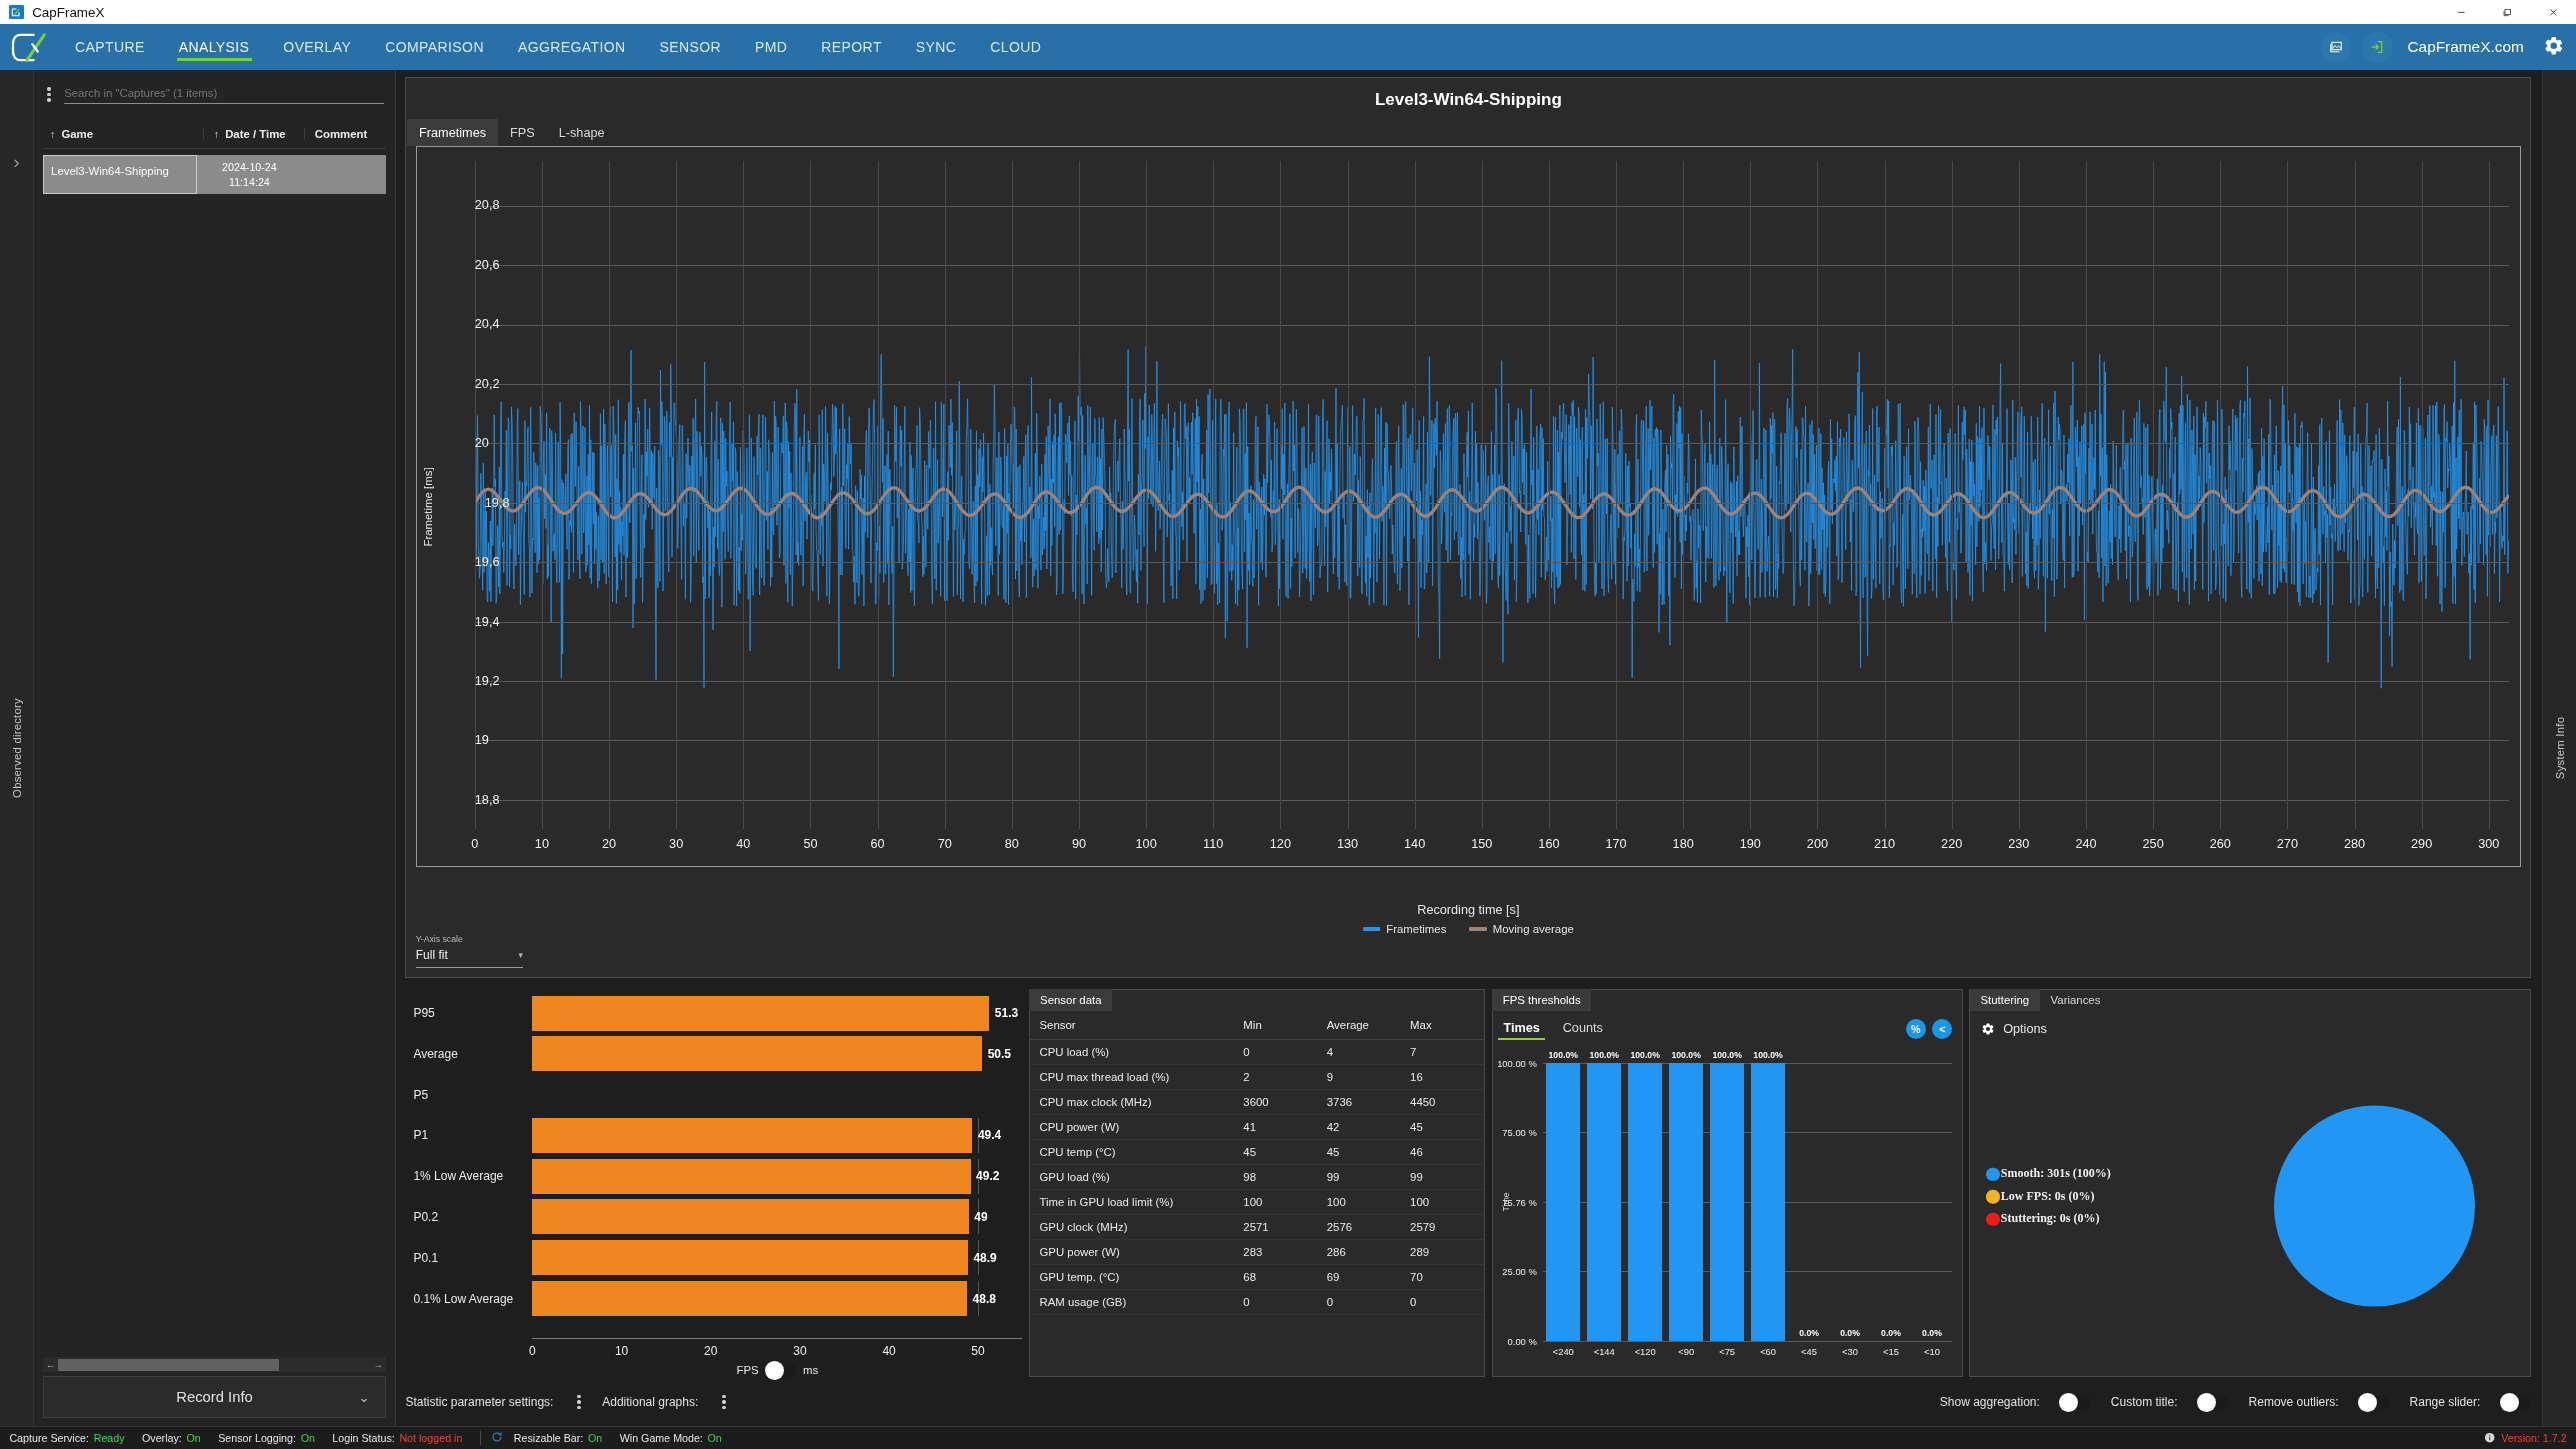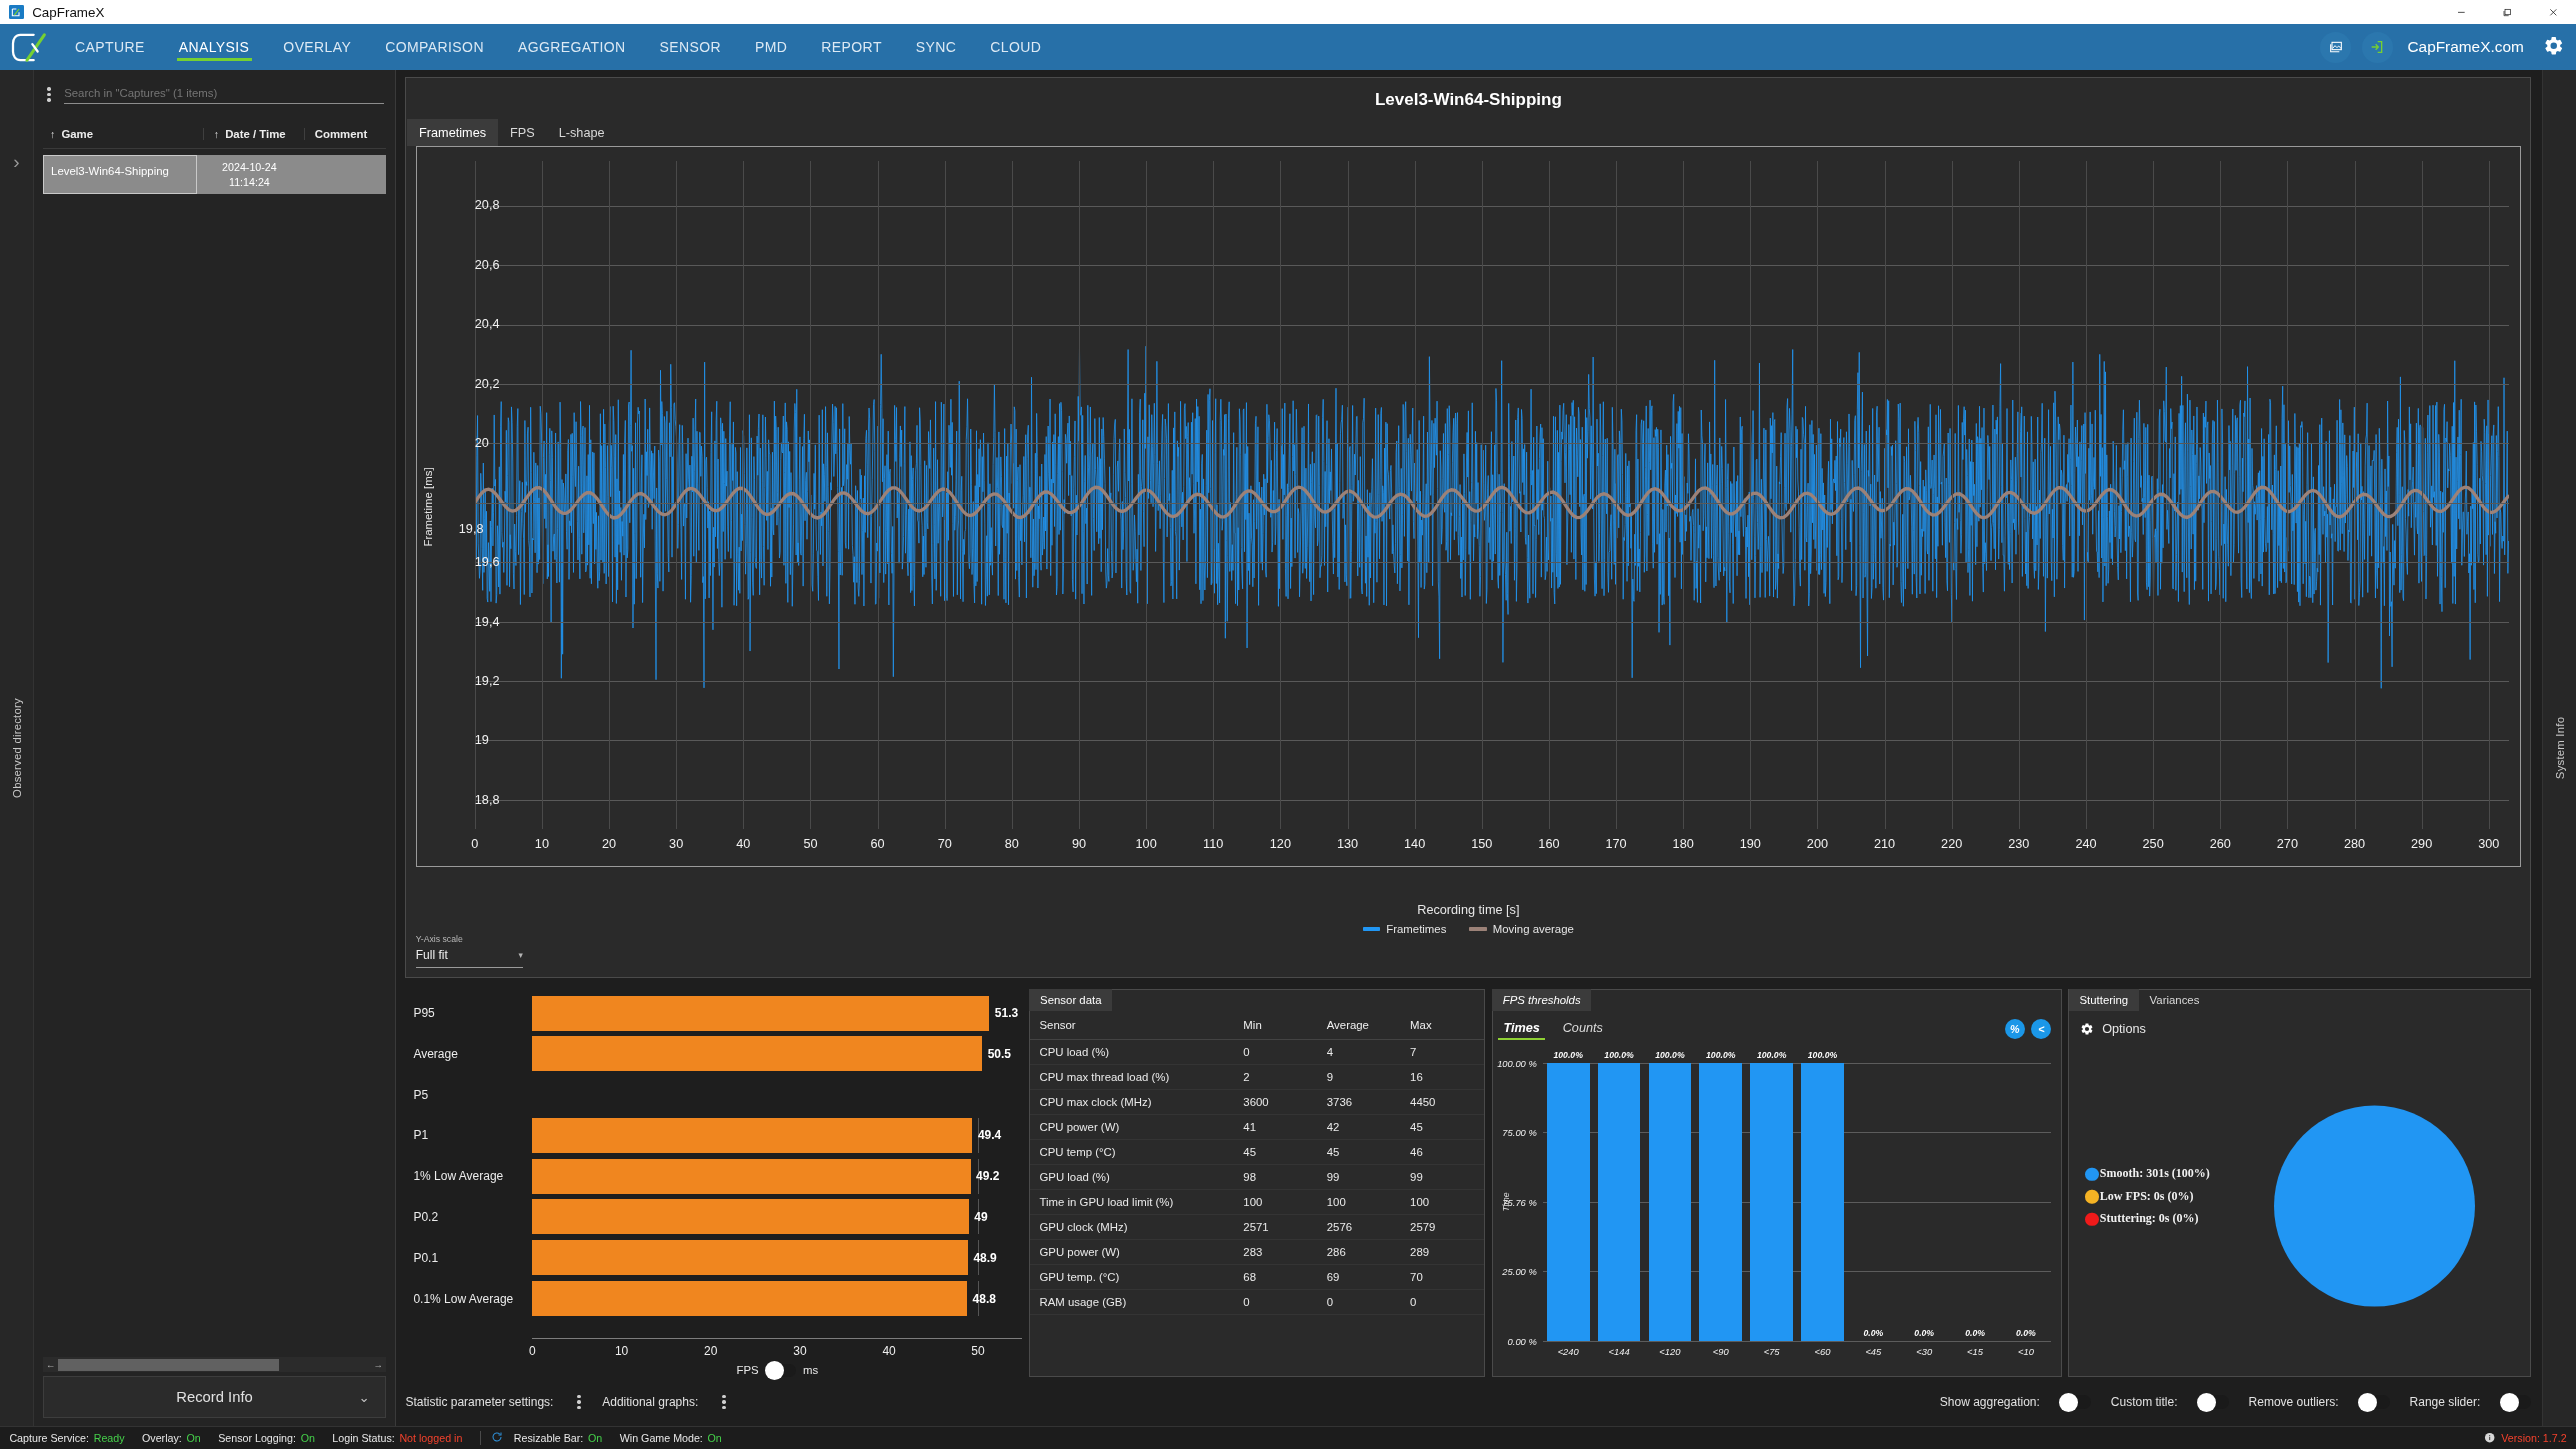"19,8" div.ytick { left: 43px -> 69px; margin-top: 26px -> none }
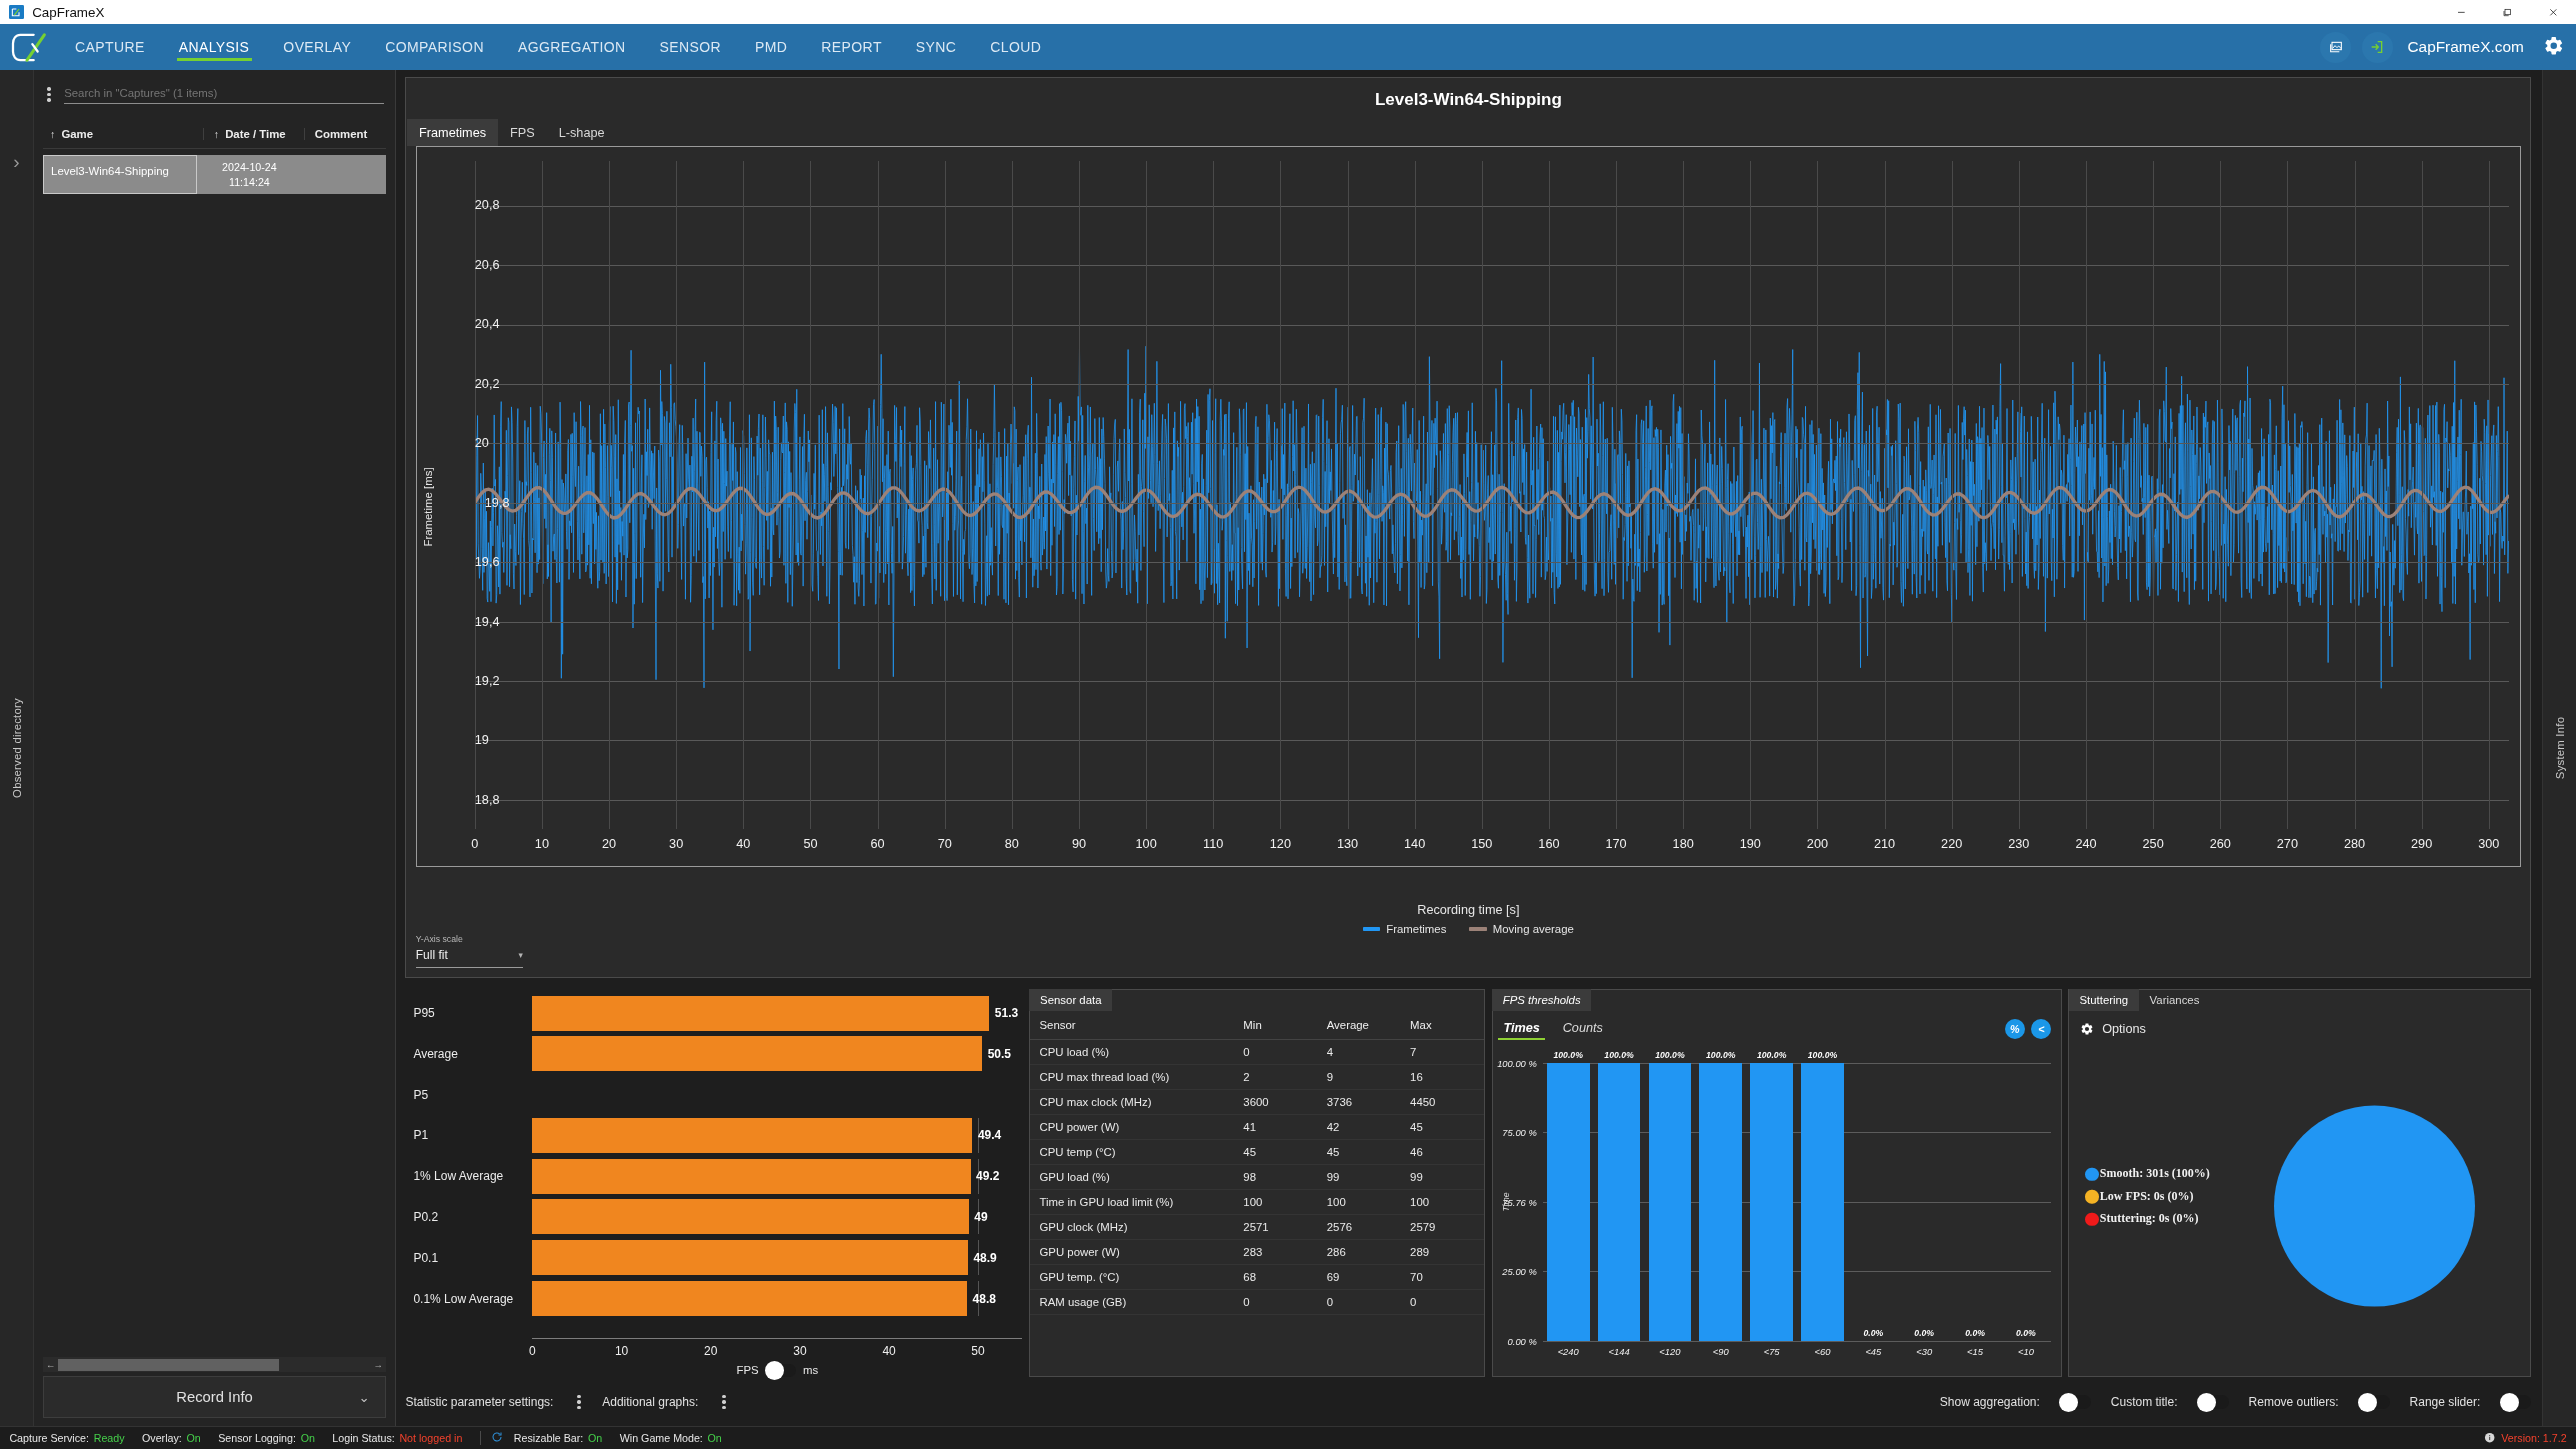"FPS thresholds" .panel.thresholds { font-style: italic -> none; width: 570px -> 471px }
